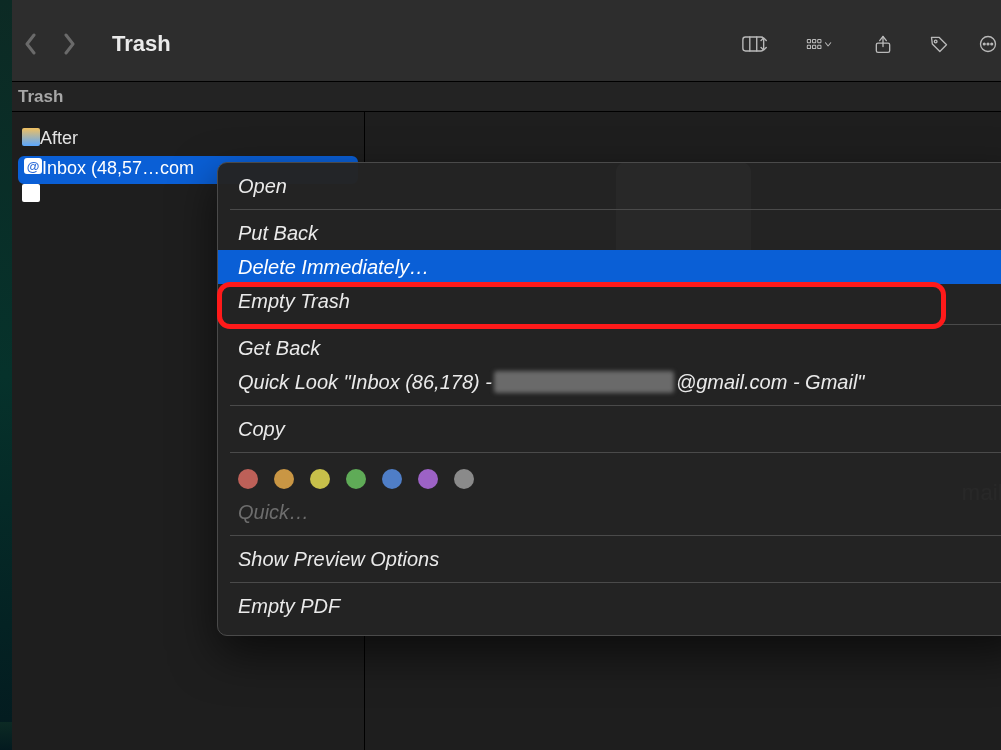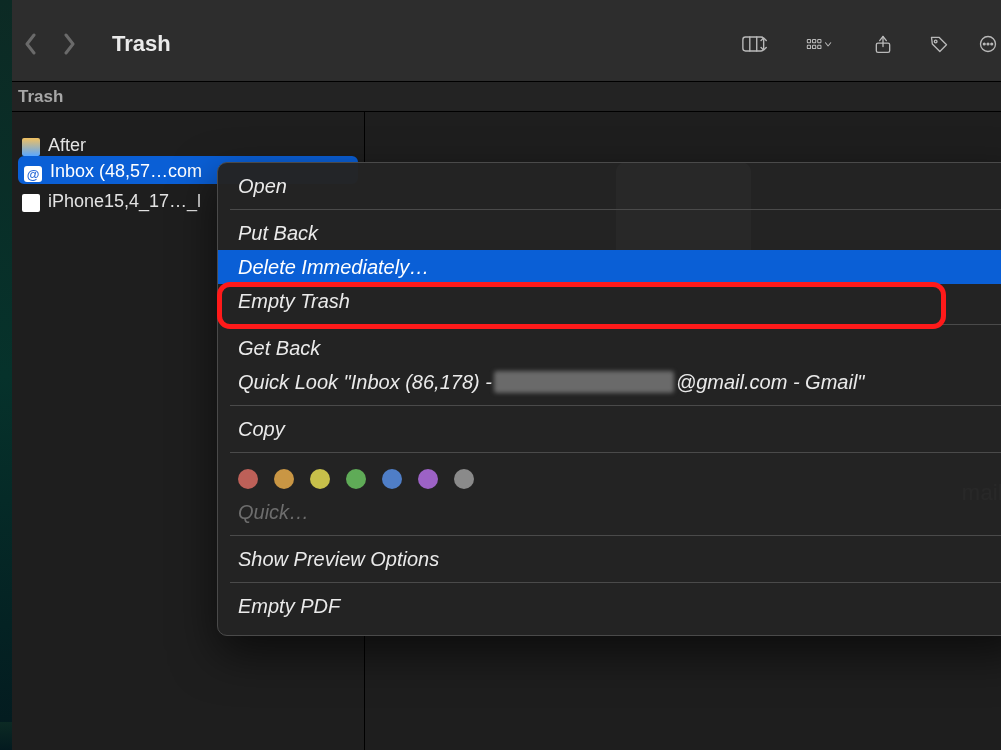"After" .file-row { align-items: flex-end -> flex-start; gap: 8px -> 0 }
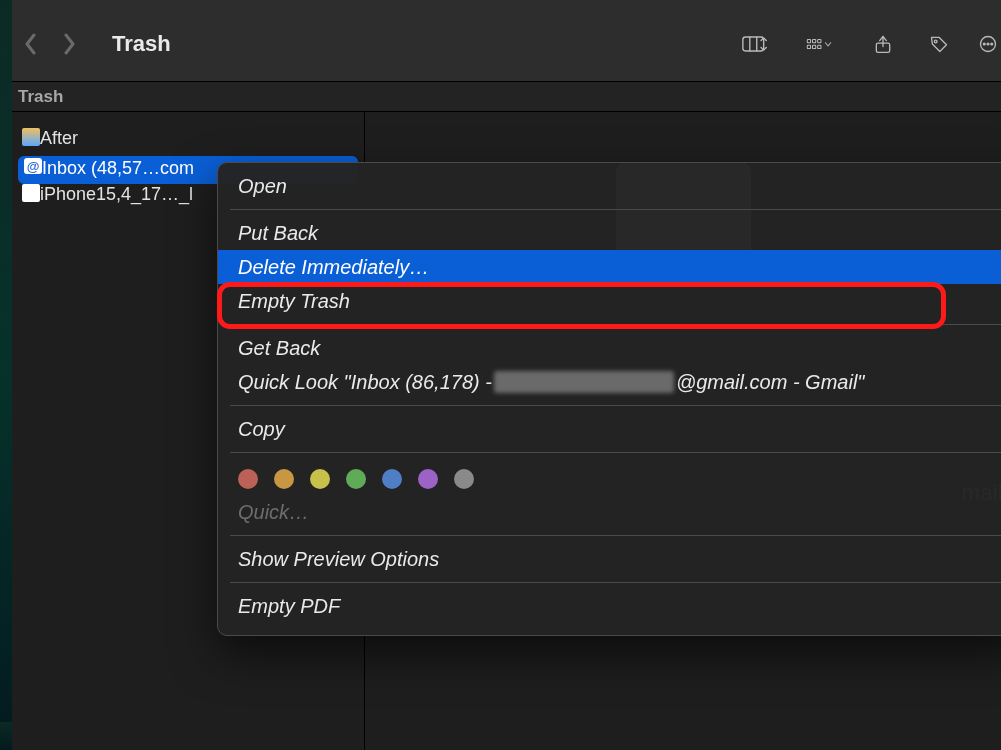"iPhone15,4_17…_l" span { html: <span>iPhone15,4_17…_l</span> -> none }
